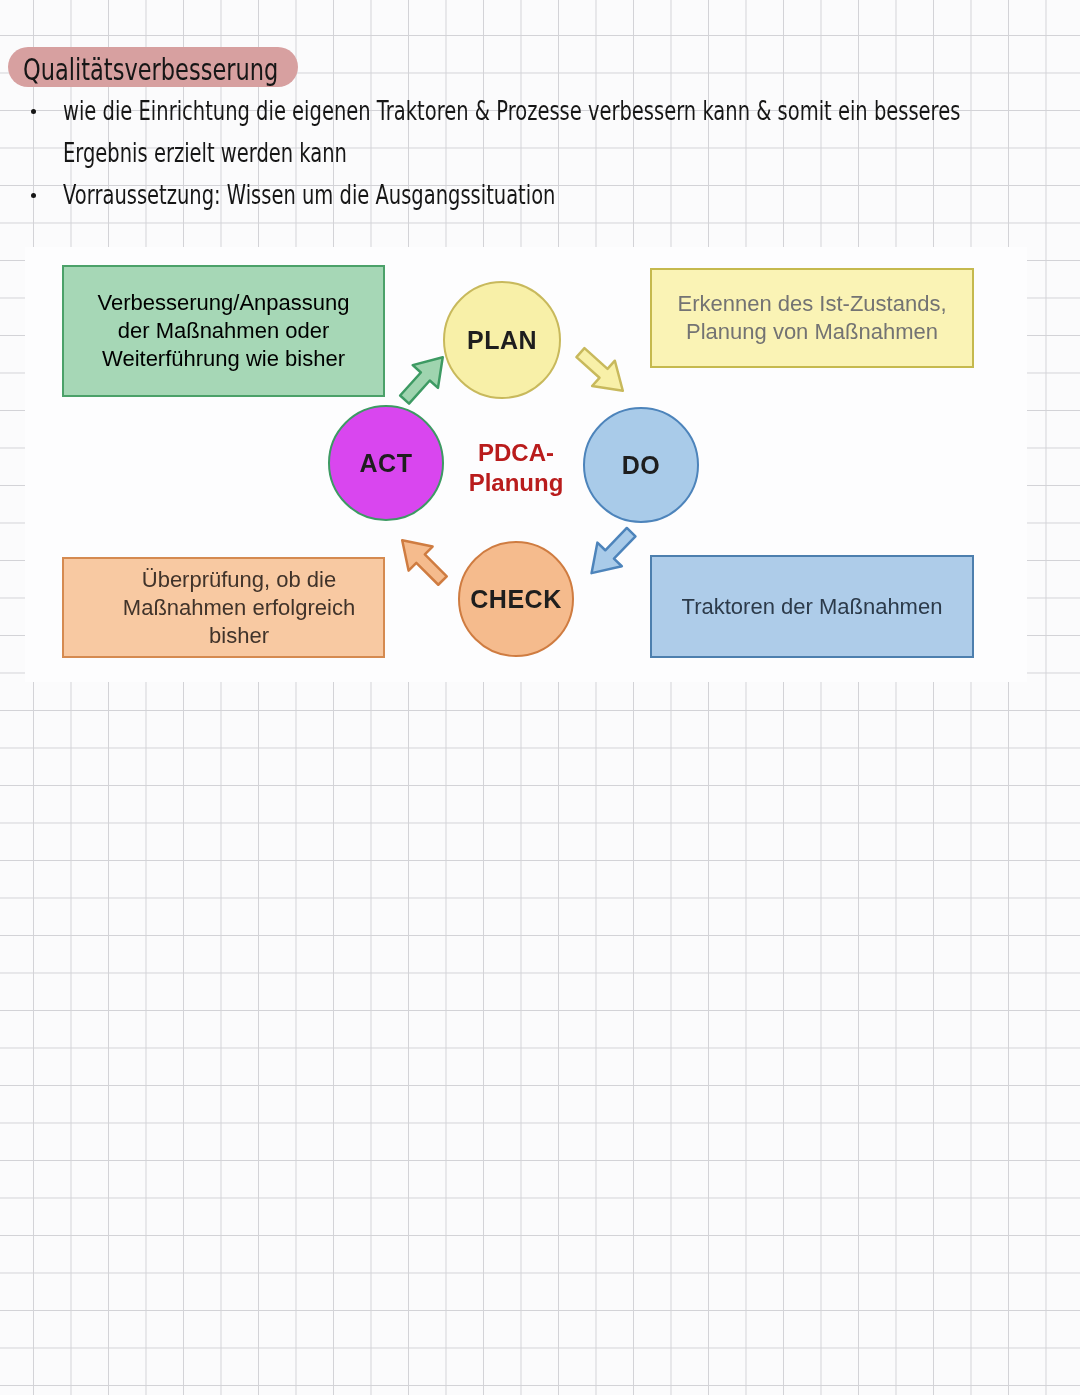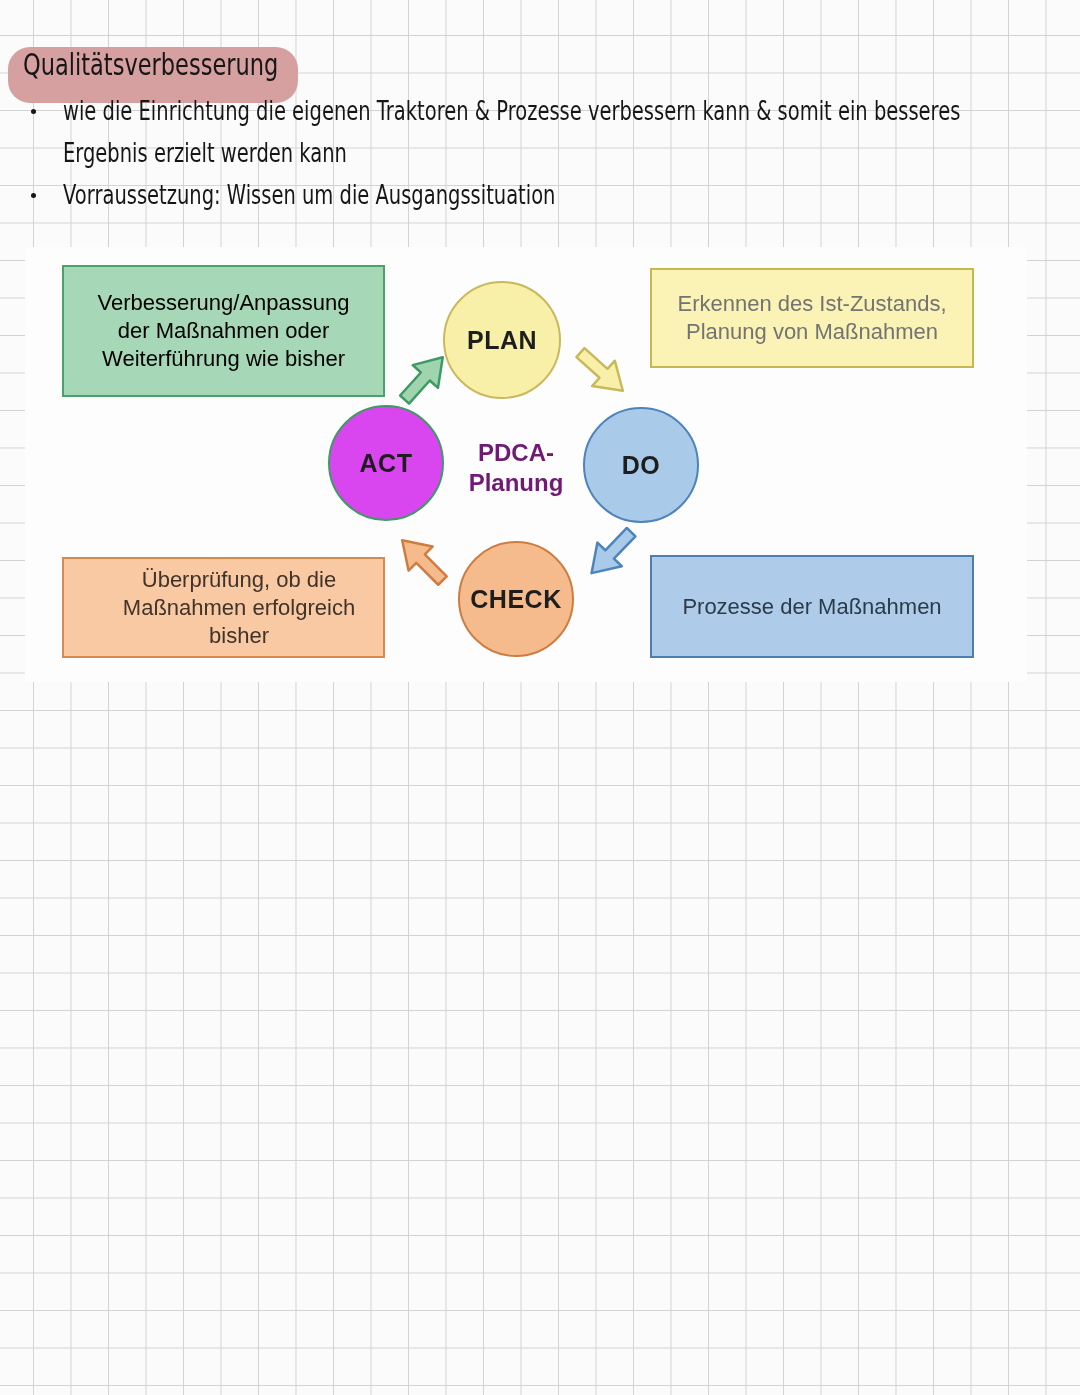"Qualitätsverbesserung" .title-pill { align-items: flex-start -> flex-end; height: 56px -> 40px }
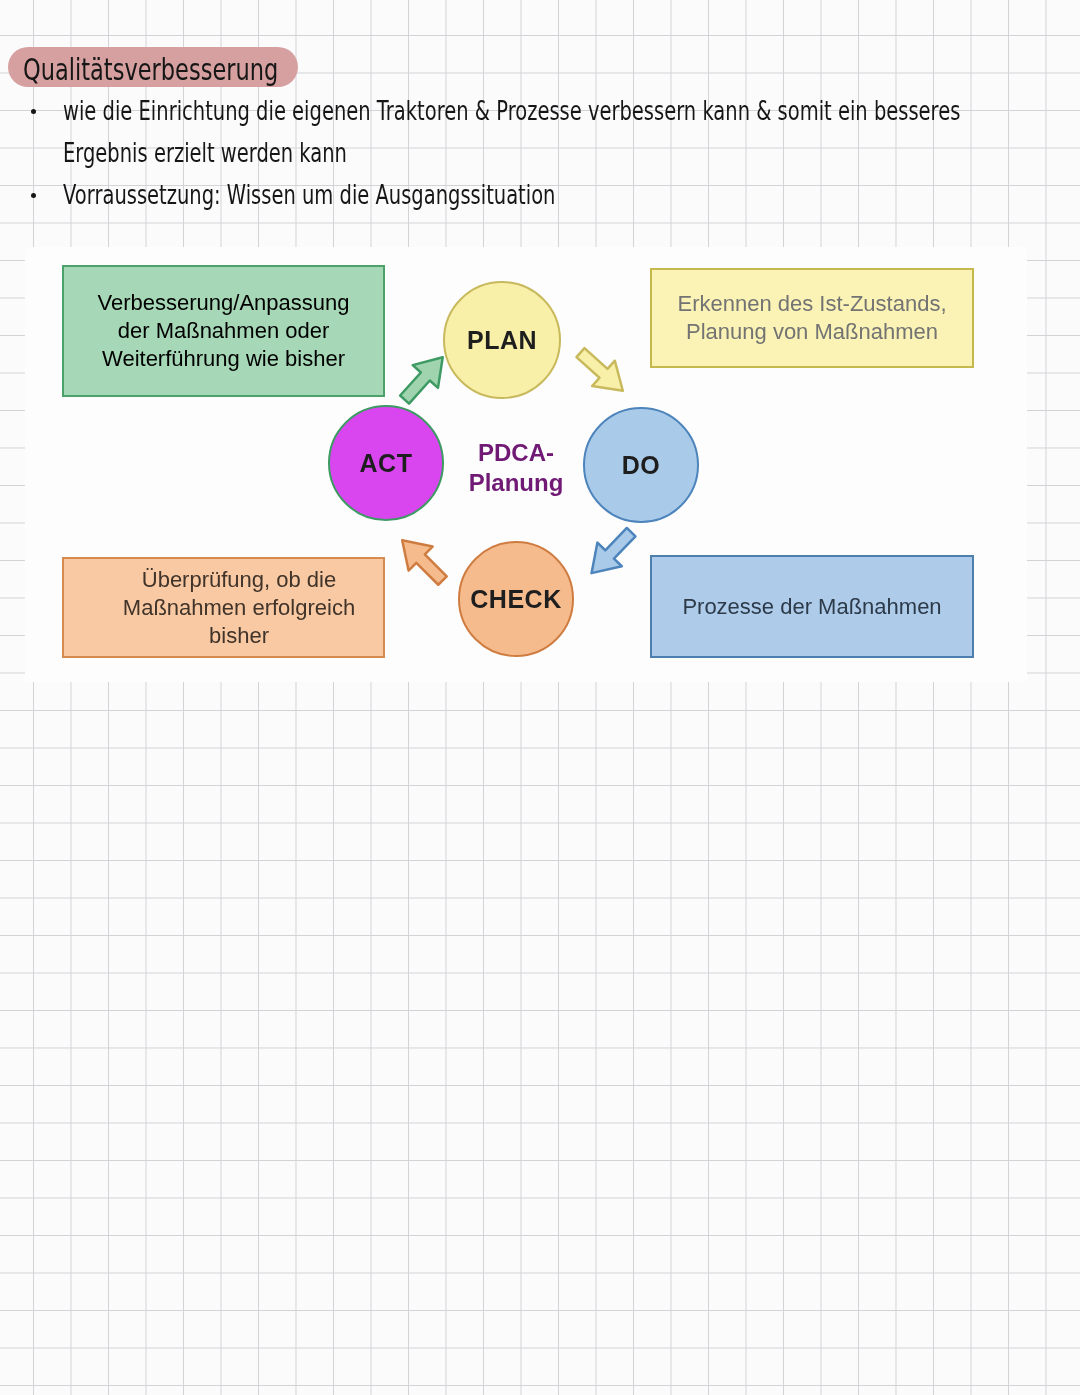"PDCA-" .center-label { color: #701a75 -> #b91c1c }
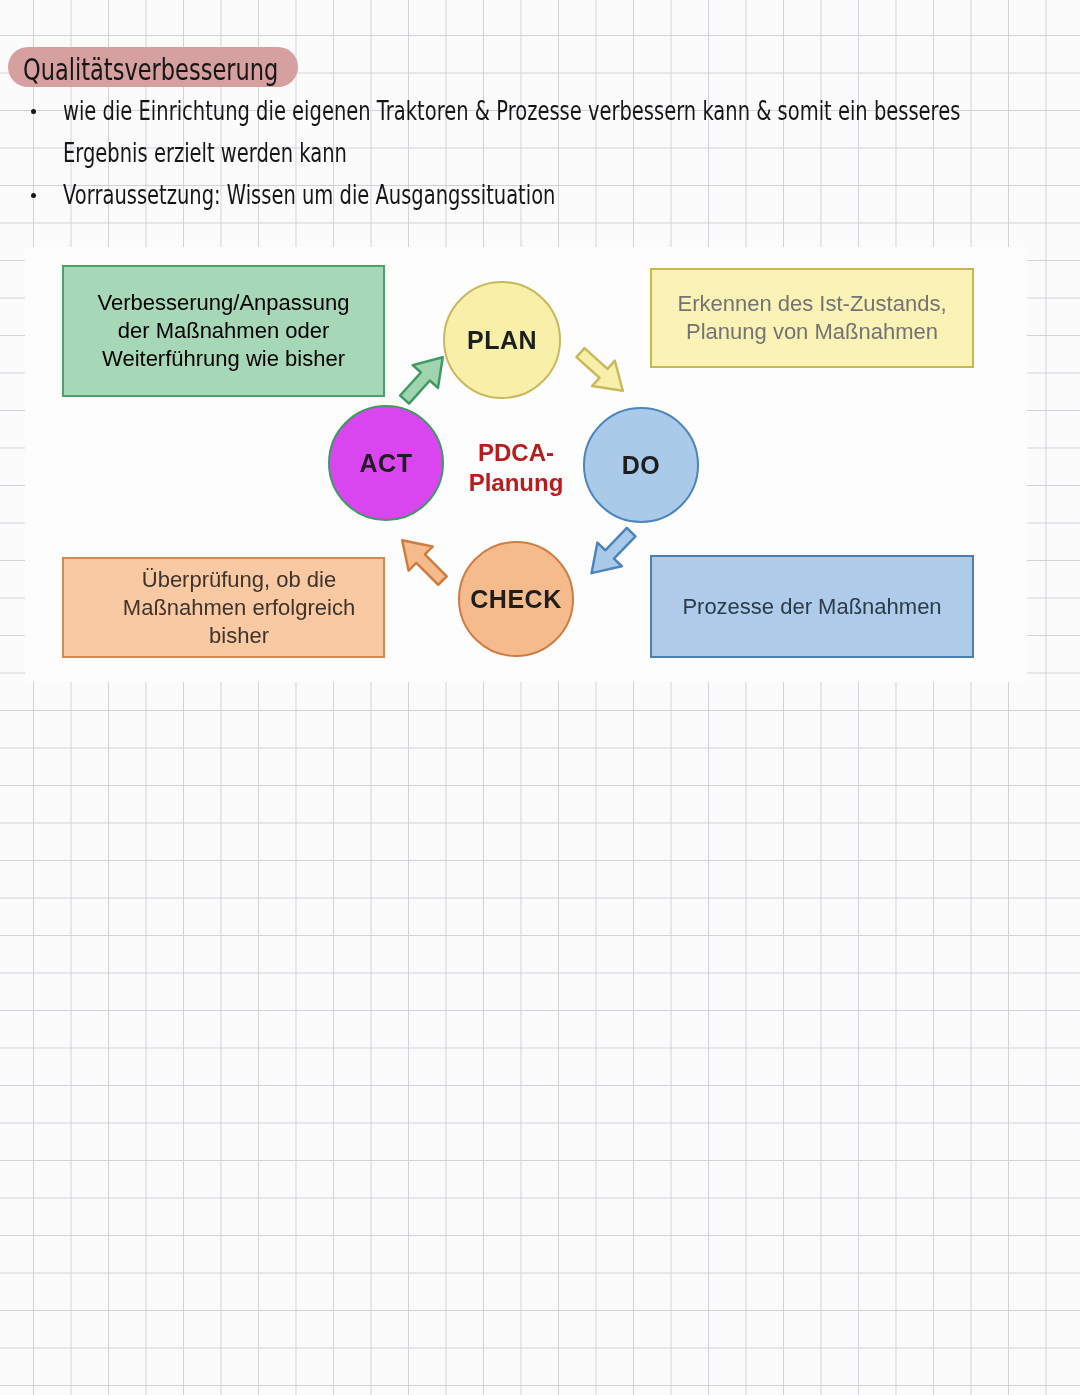"Prozesse der Maßnahmen" div { text: Prozesse -> Traktoren }
